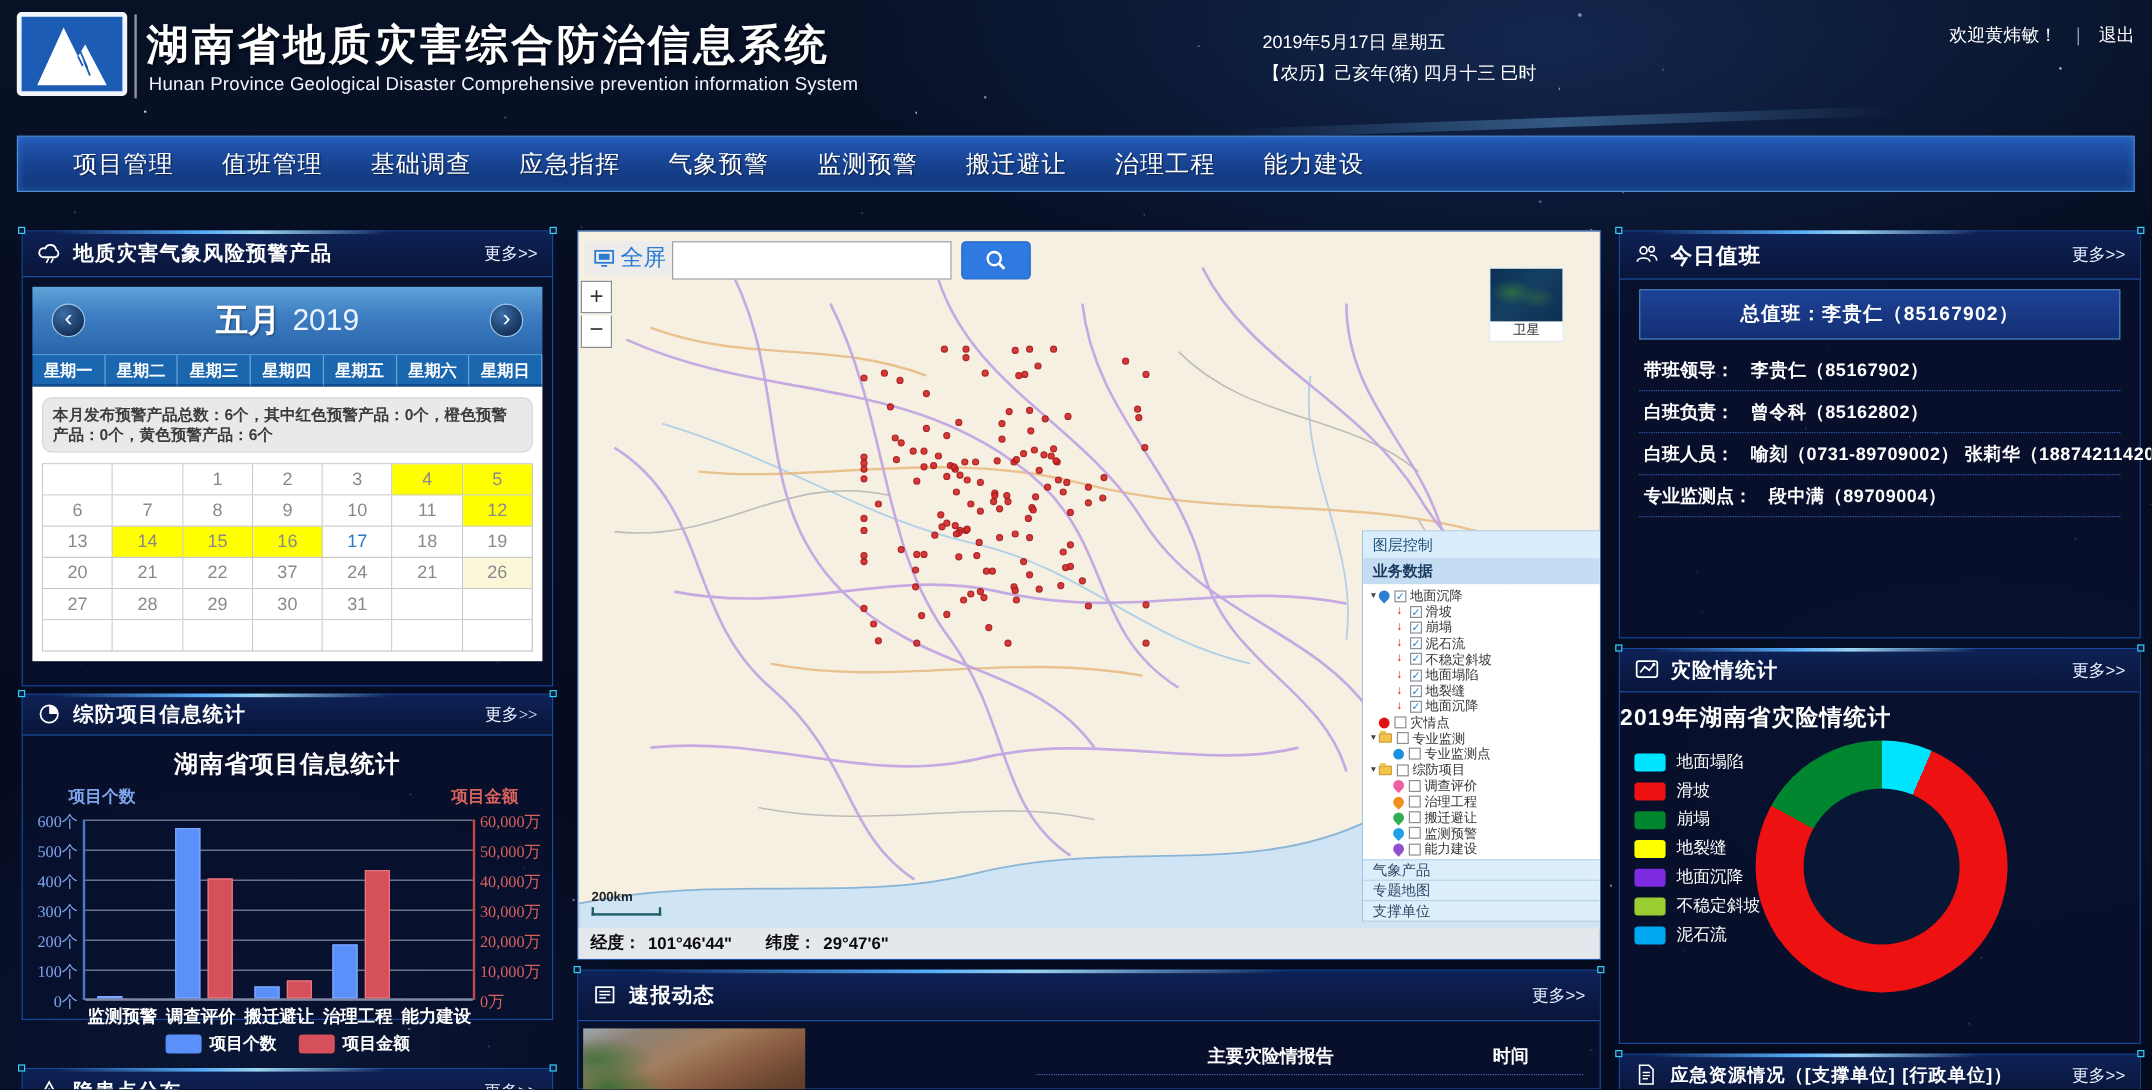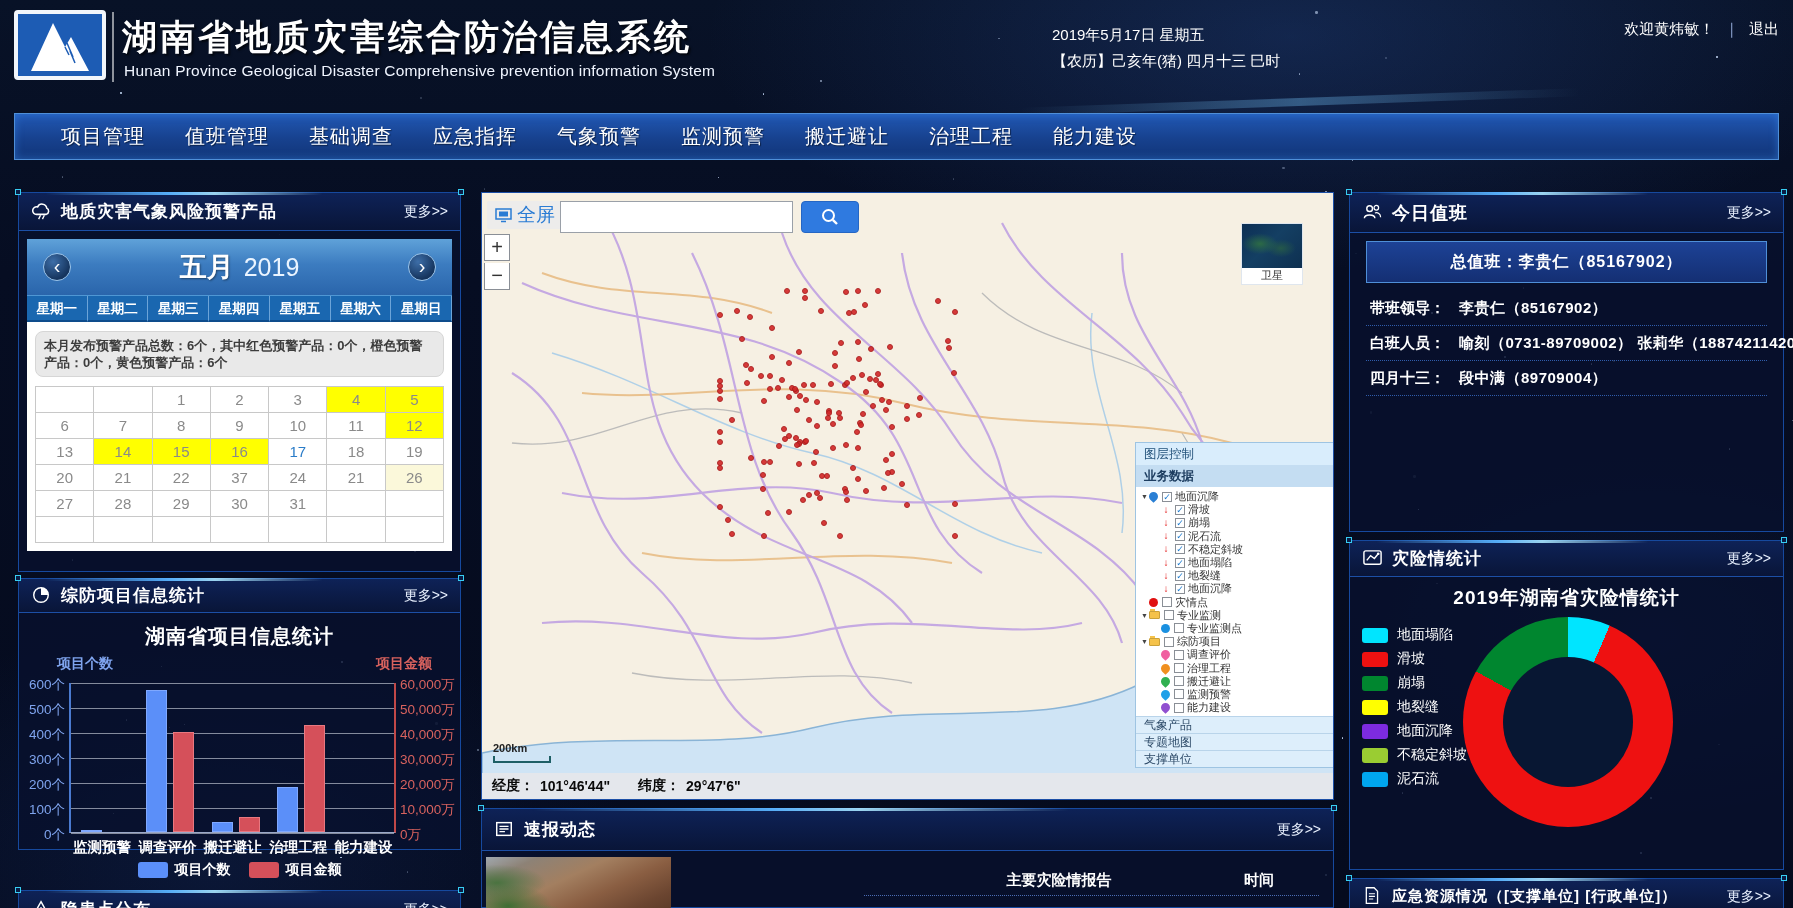"白班负责：" div.drow { html: none -> <div> <span>白班负责：</span> <span>曾令科（85162802）</span> </div> }
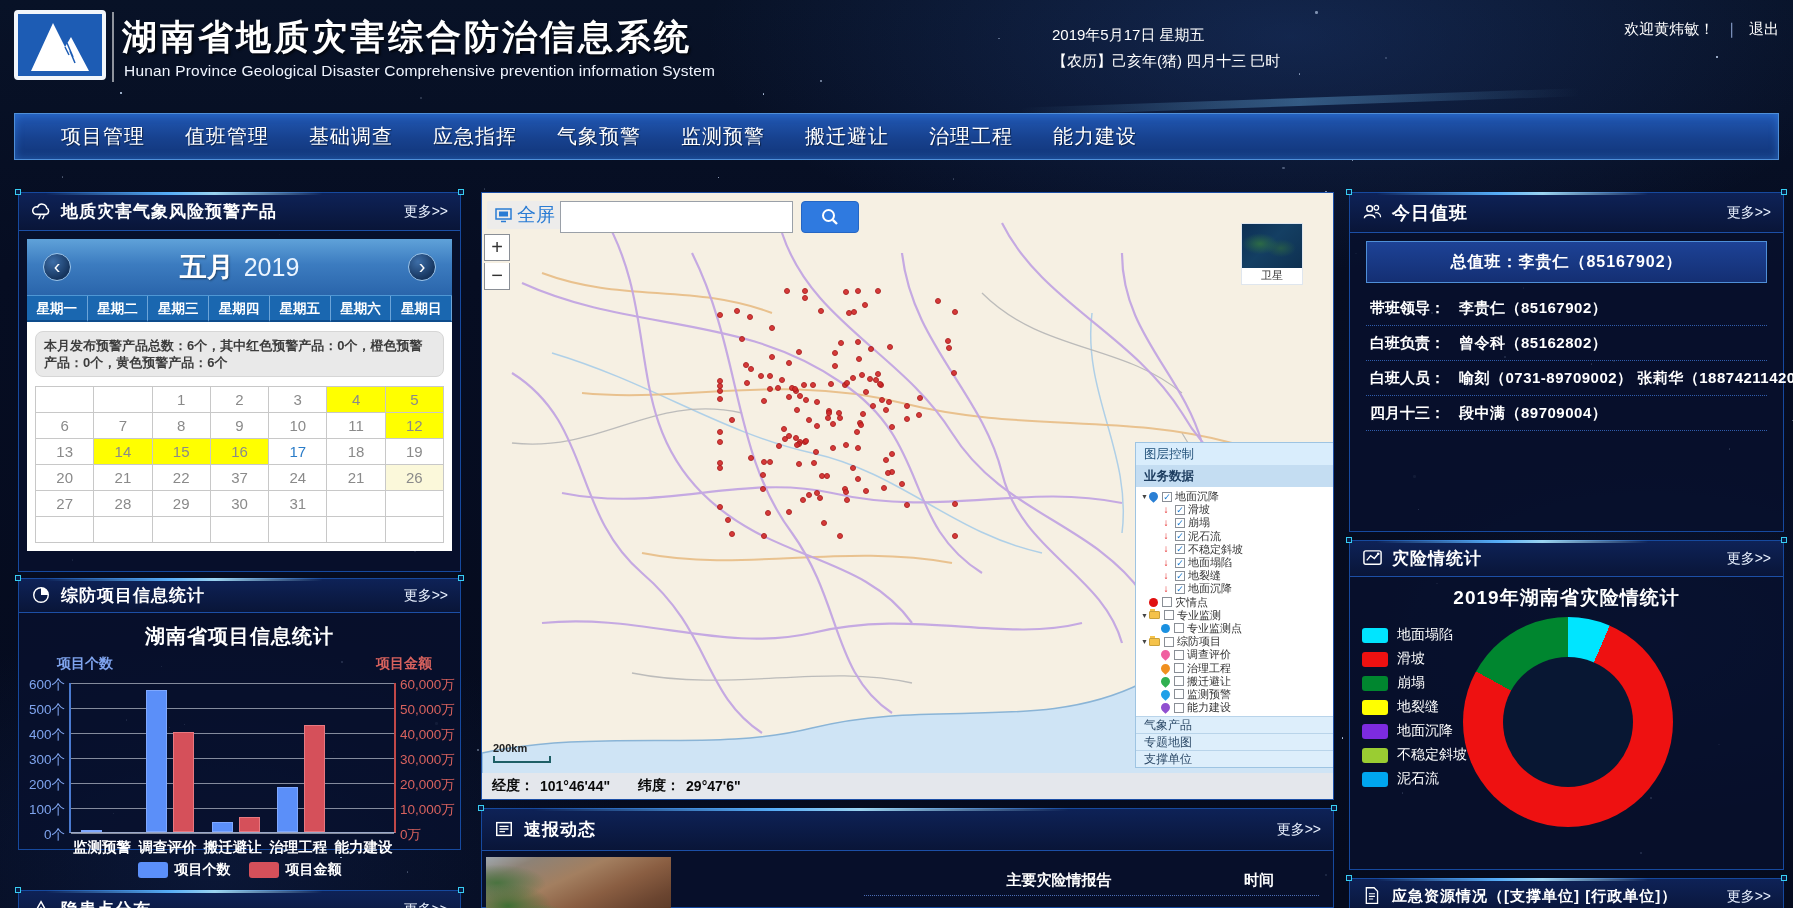"四月十三：" span.lb { text: 四月十三 -> 专业监测点 }
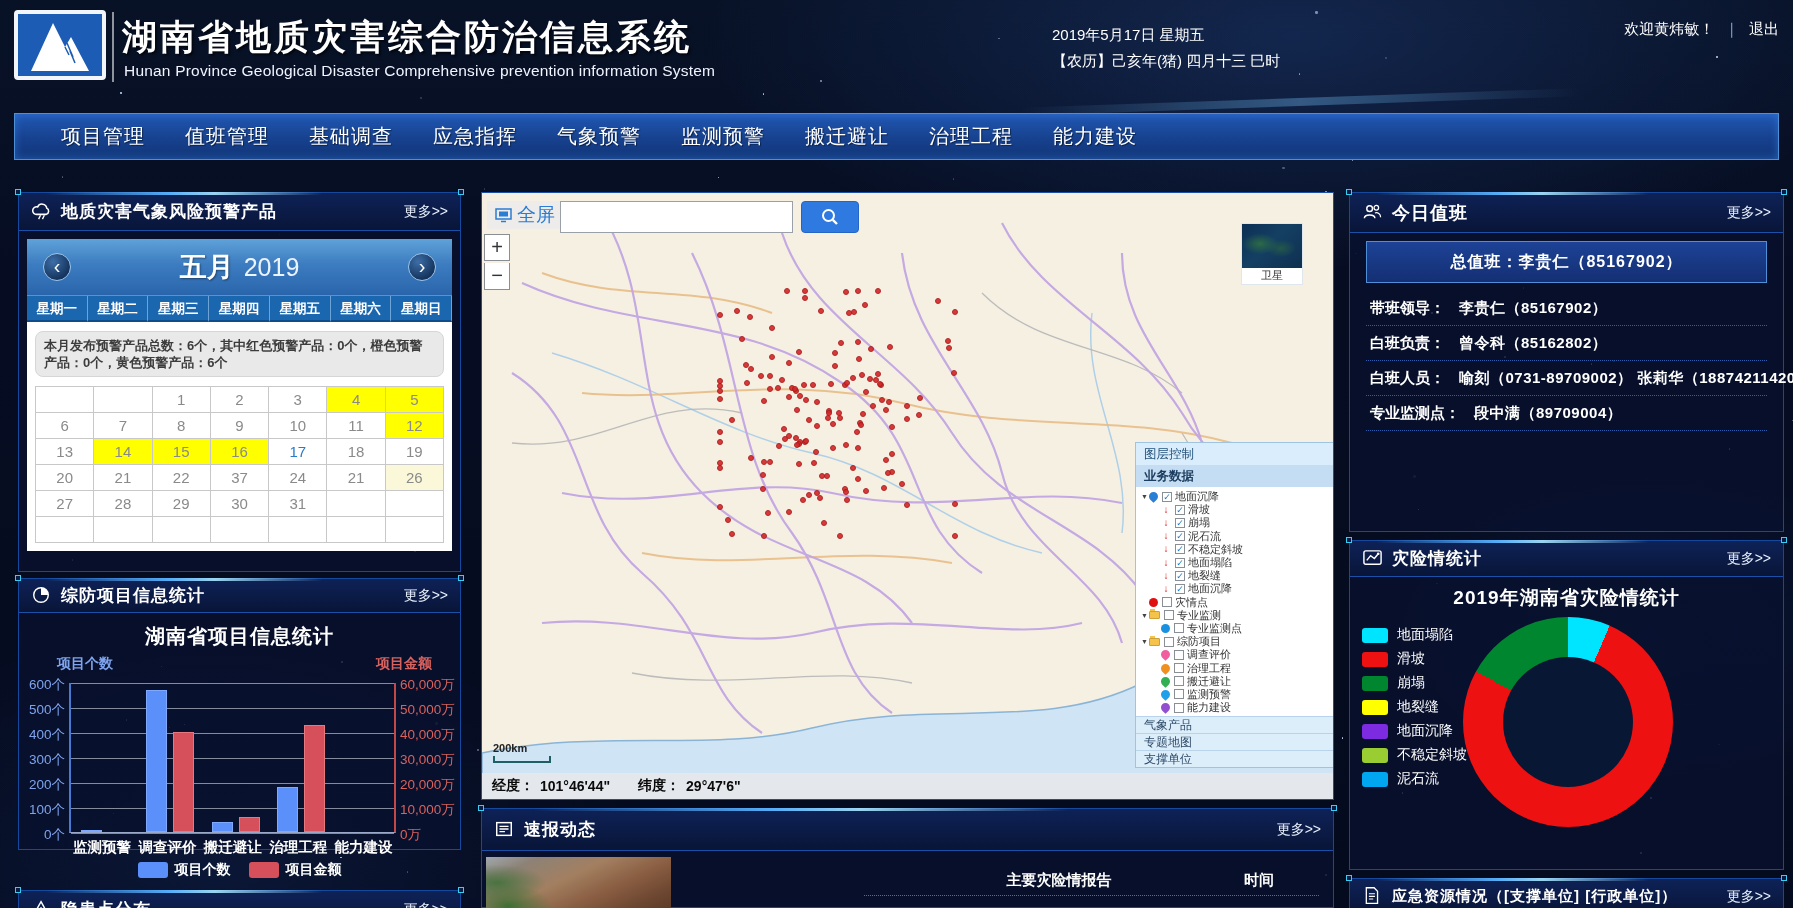"综防项目信息统计" div.panel { font-family: none -> Liberation Serif, serif }
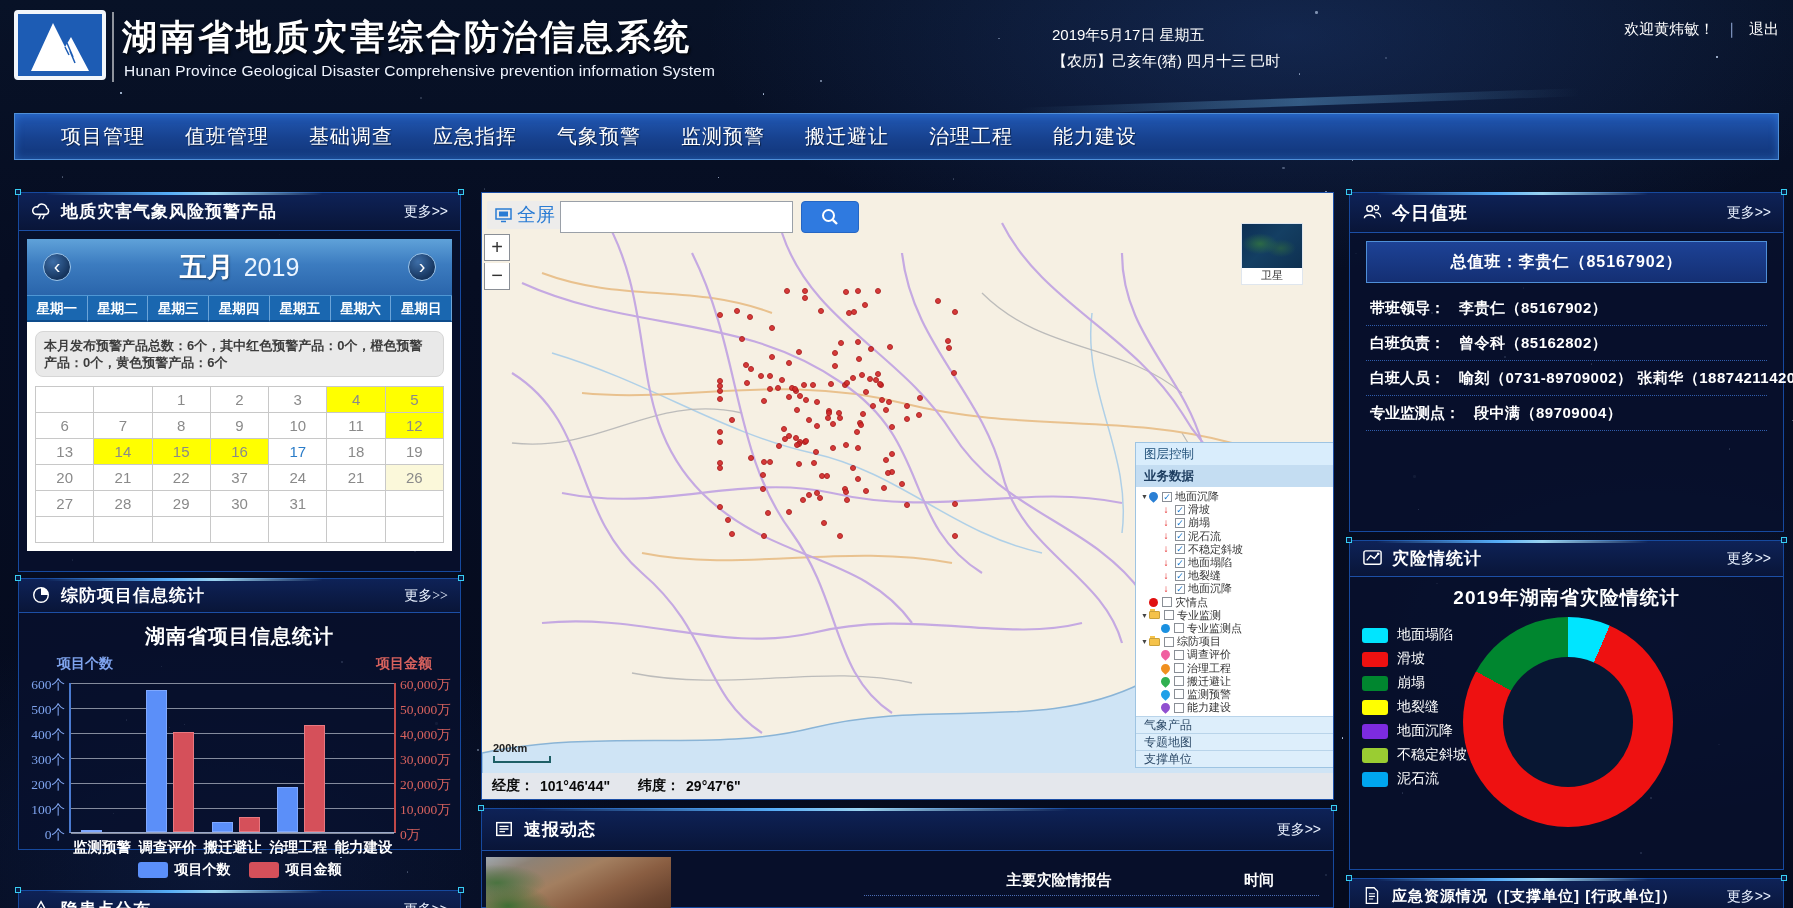"2019年湖南省灾险情统计" .donut-title { text-align: center -> none }
